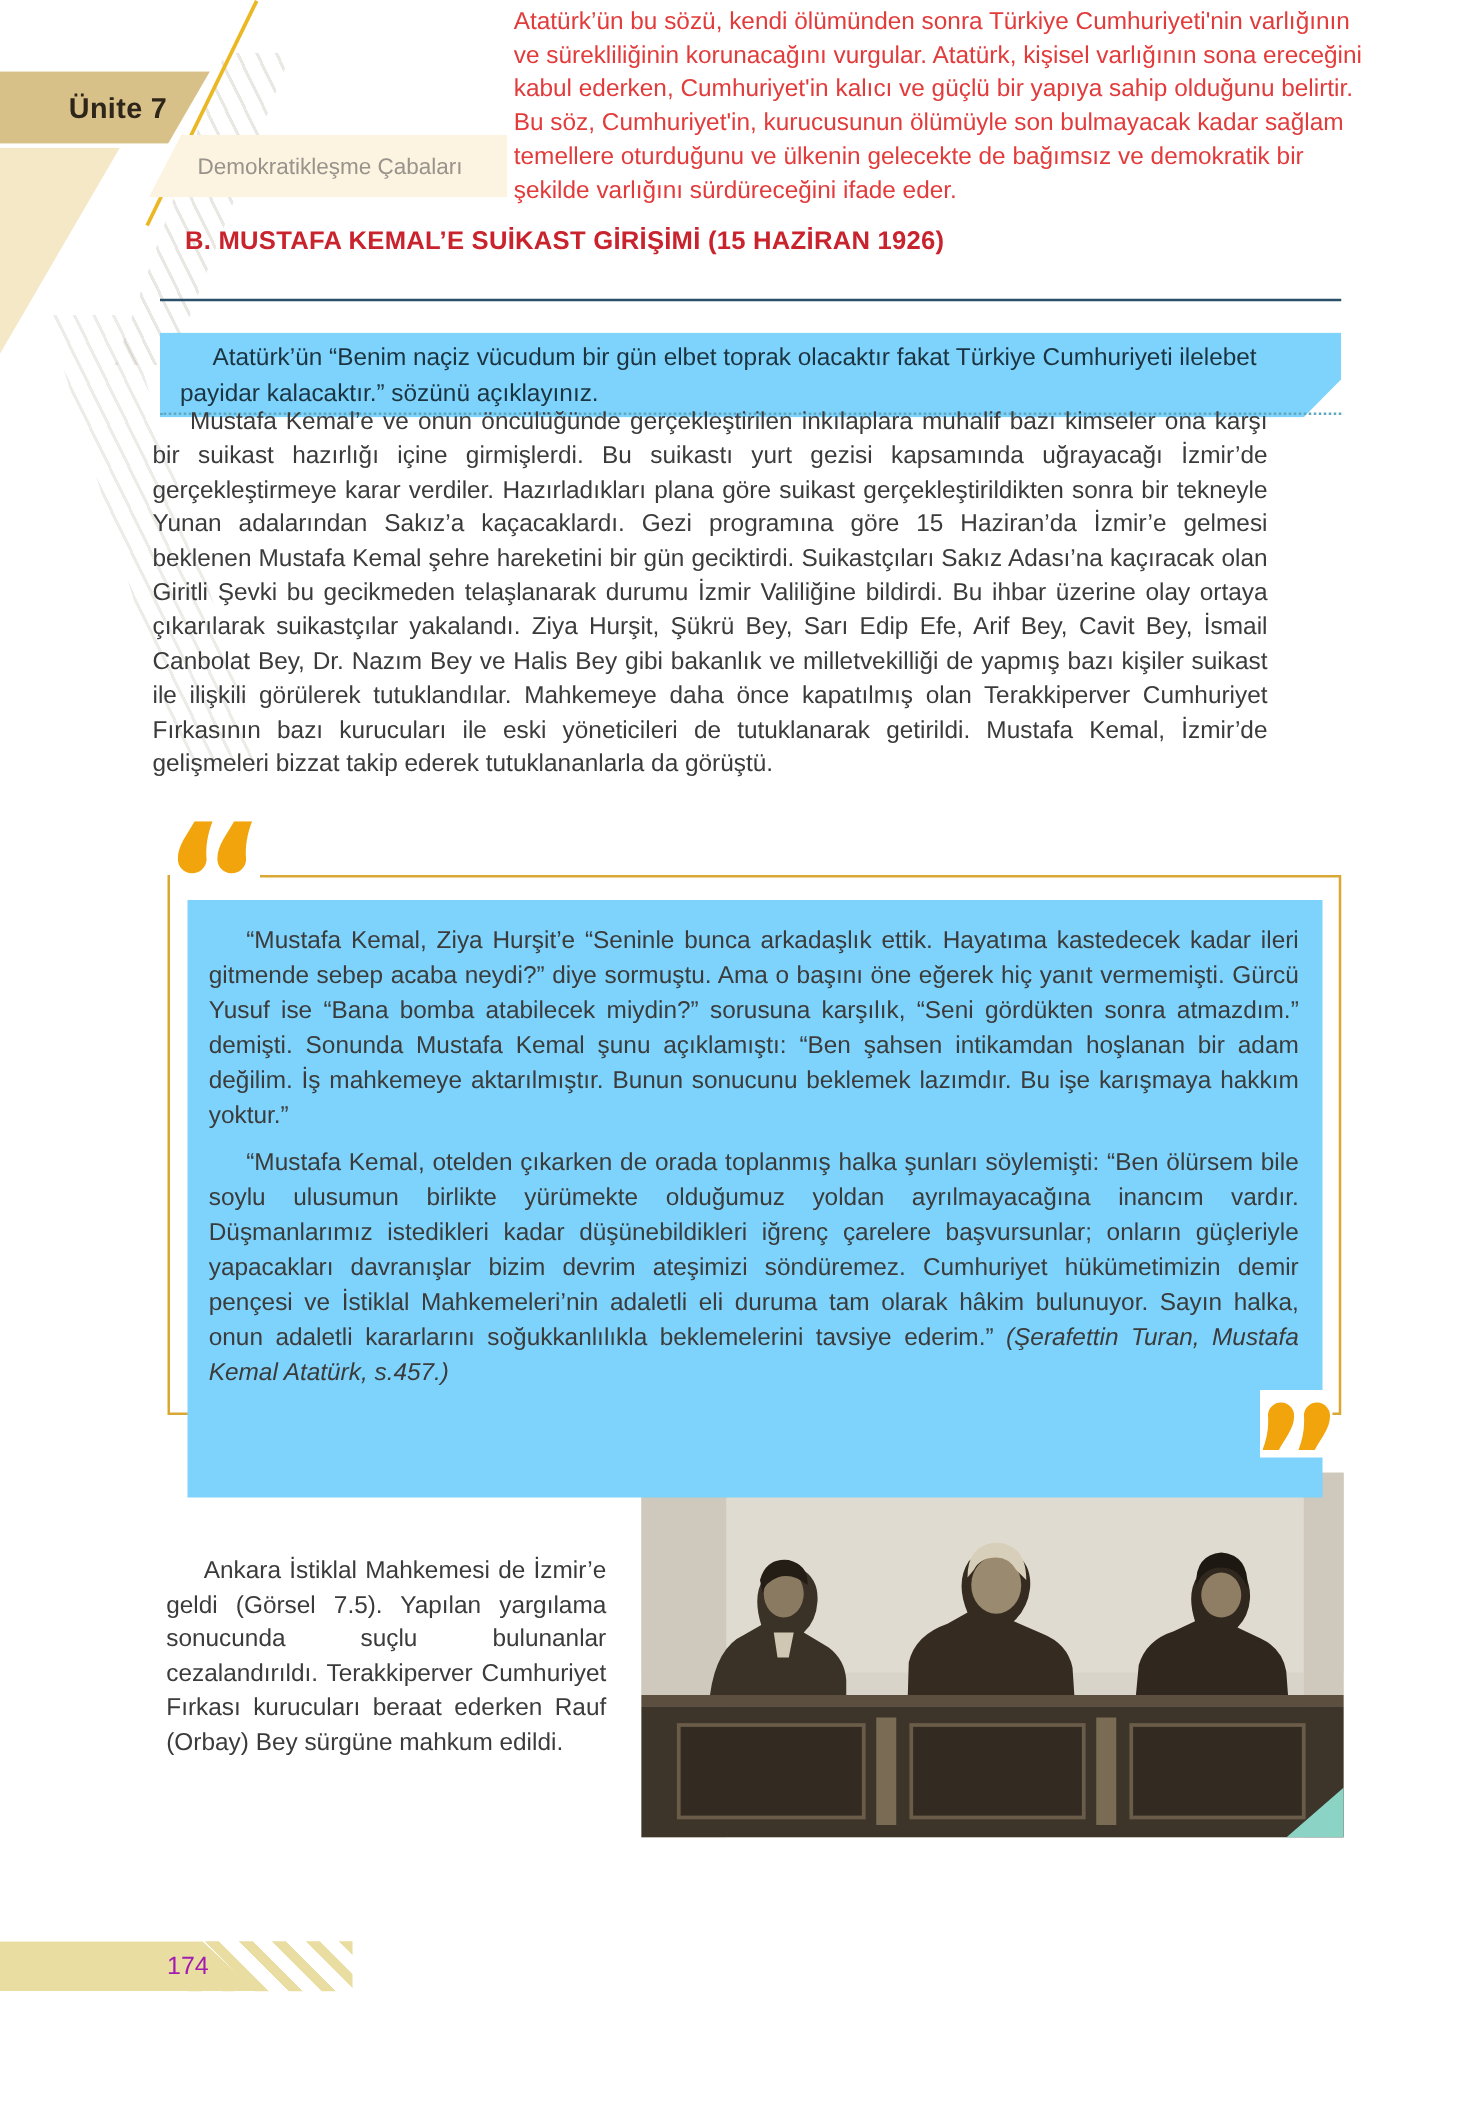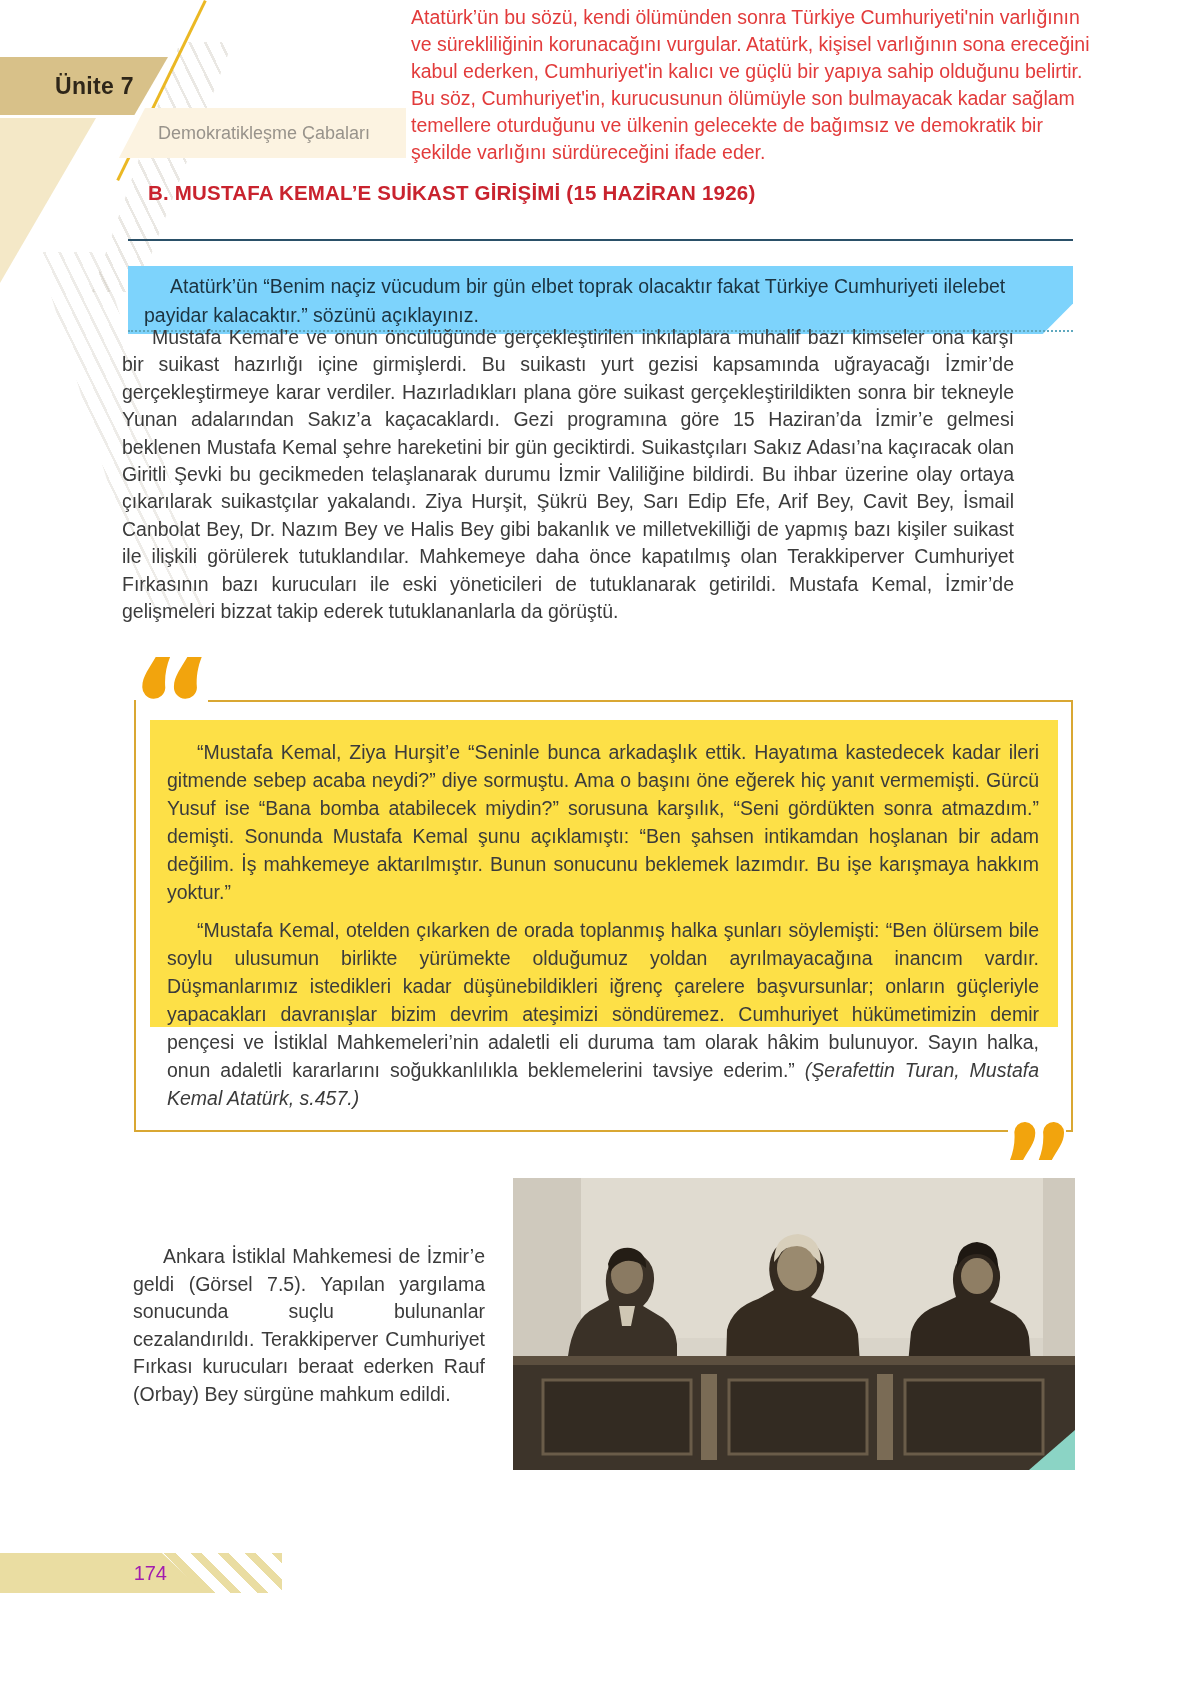"“Mustafa Kemal, Ziya Hurşit’e “Seninle" .quote-inner { background: #fde047 -> #7dd3fc; height: 307px -> 478px }
